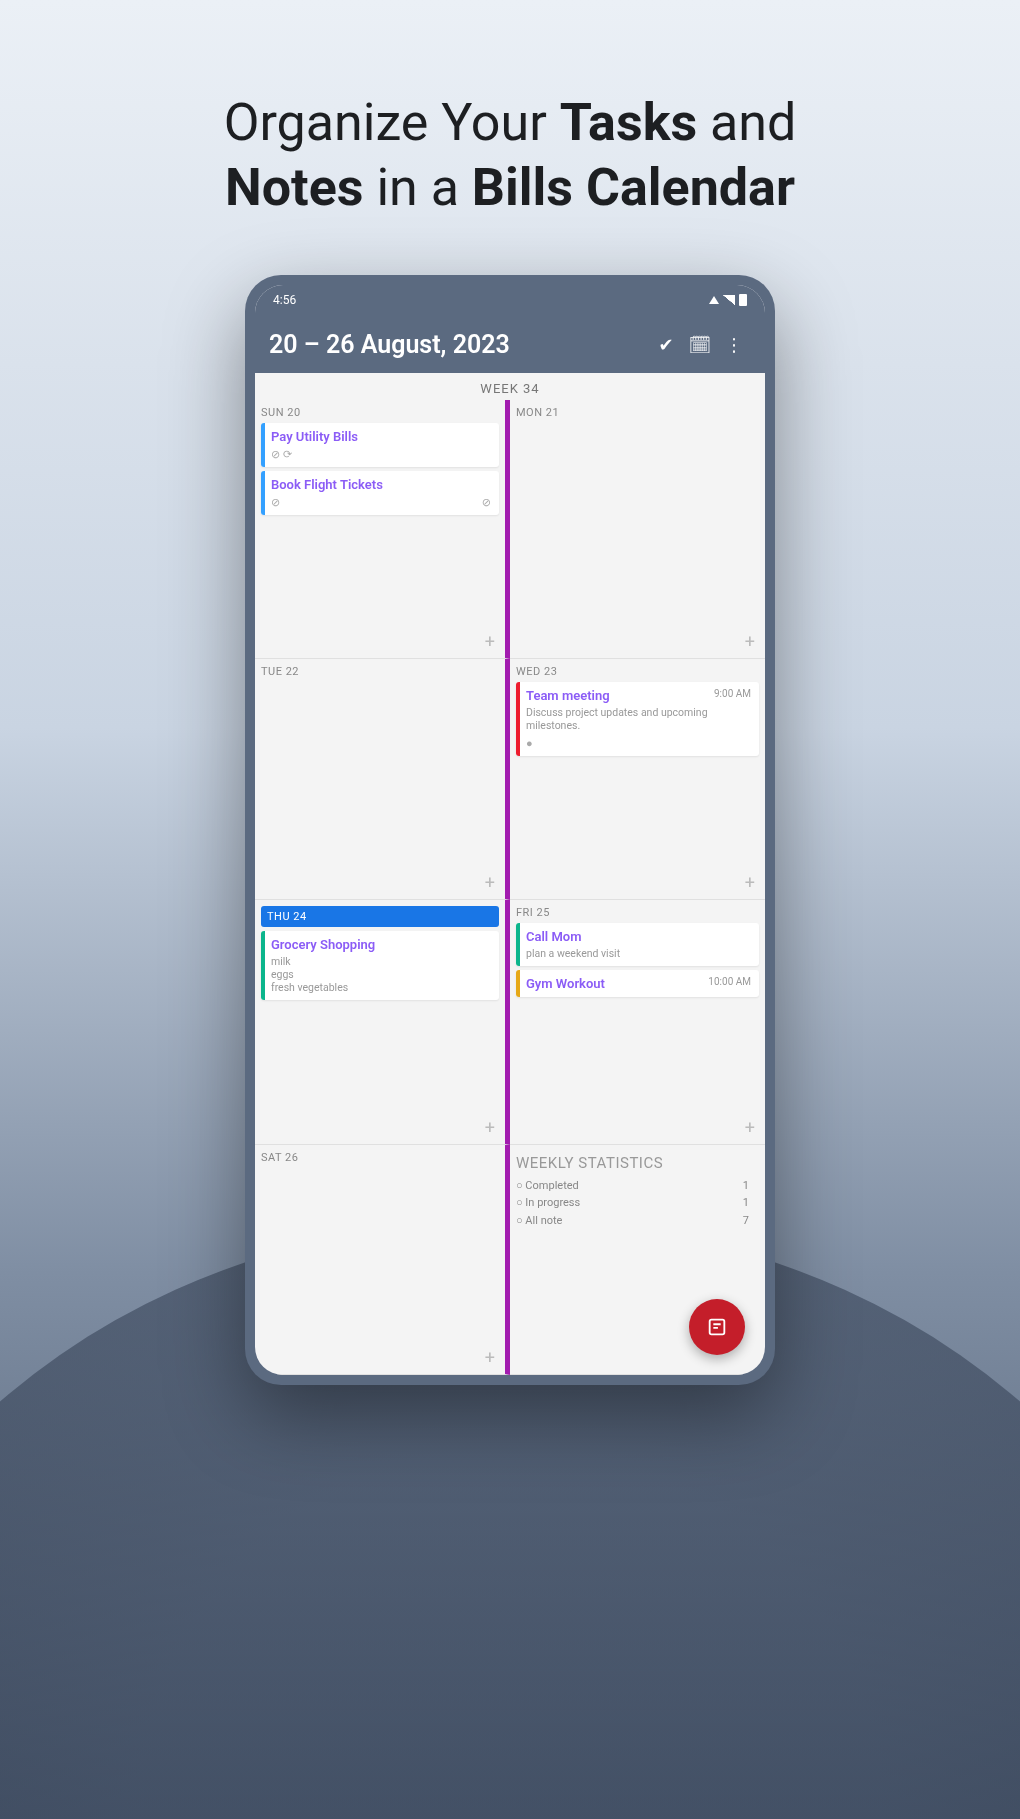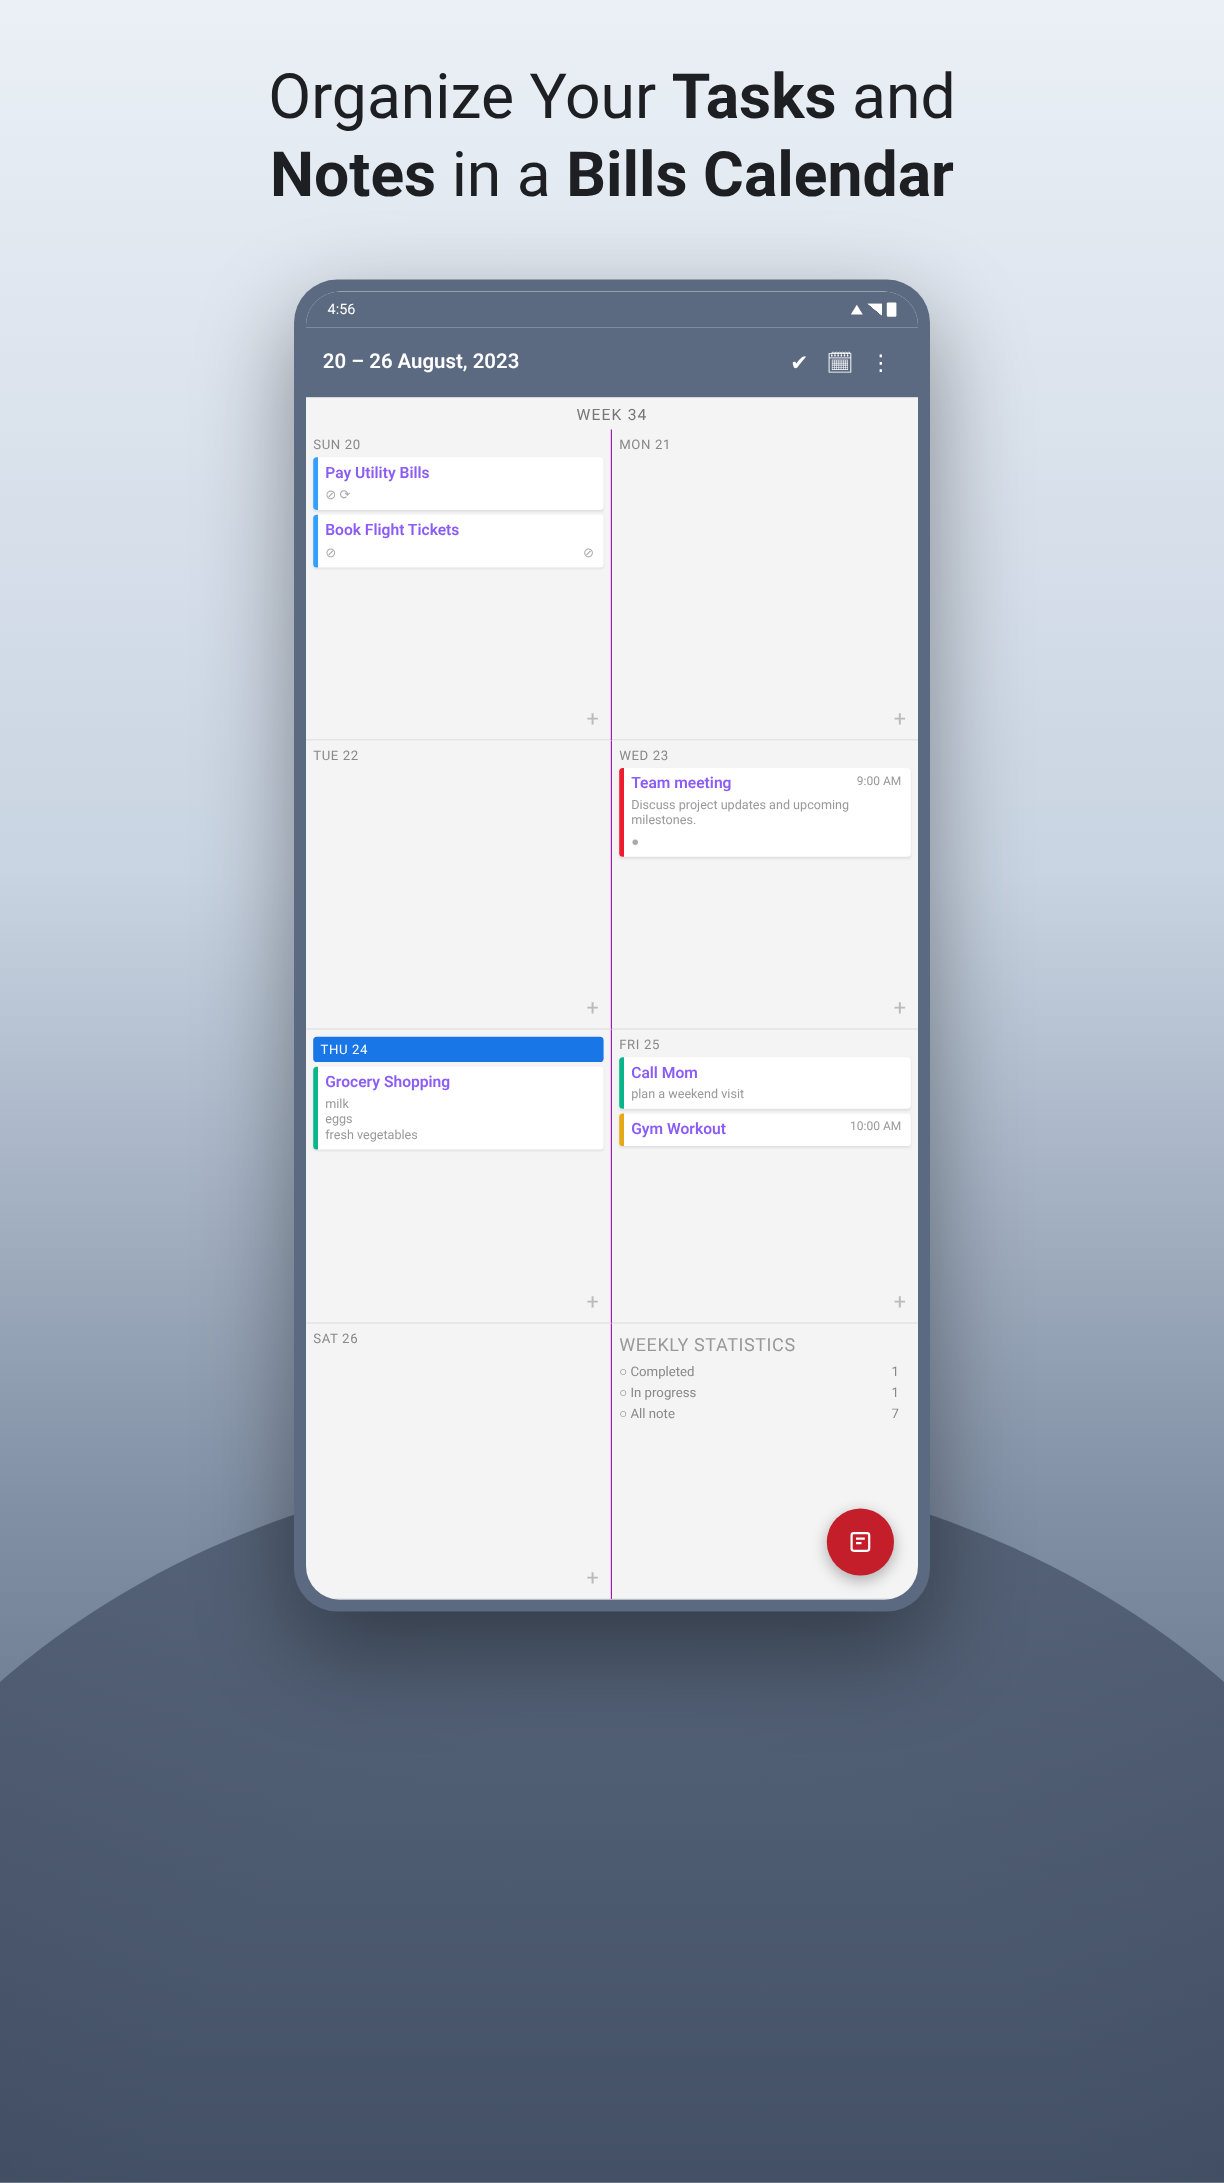"Organize Your Tasks and" .headline { padding-top: 48px -> 90px }
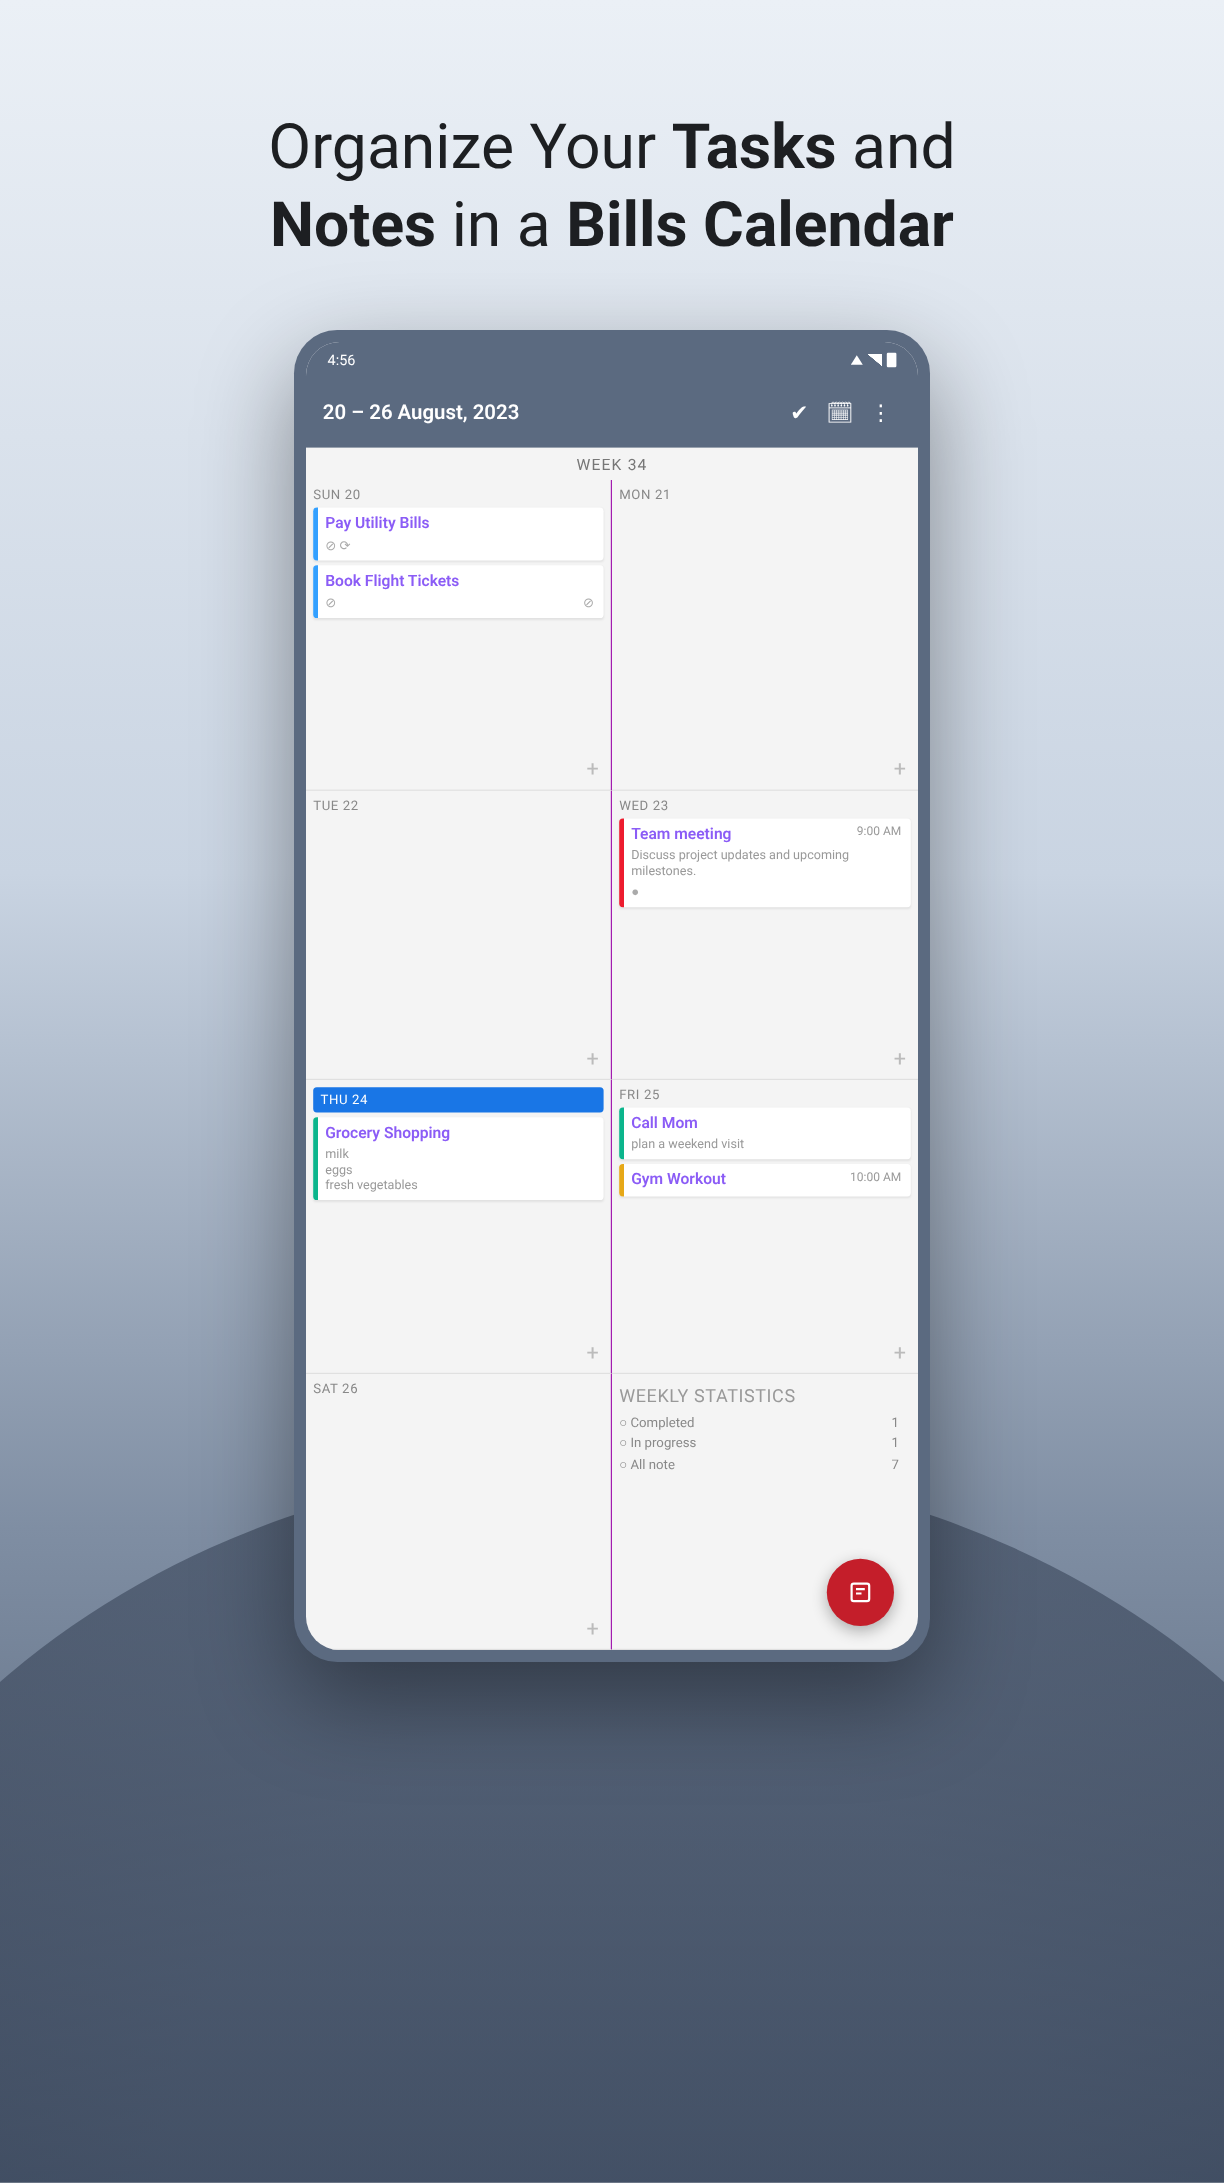"20 – 26 August, 2023" .appbar .title { font-size: 17px -> 25px }
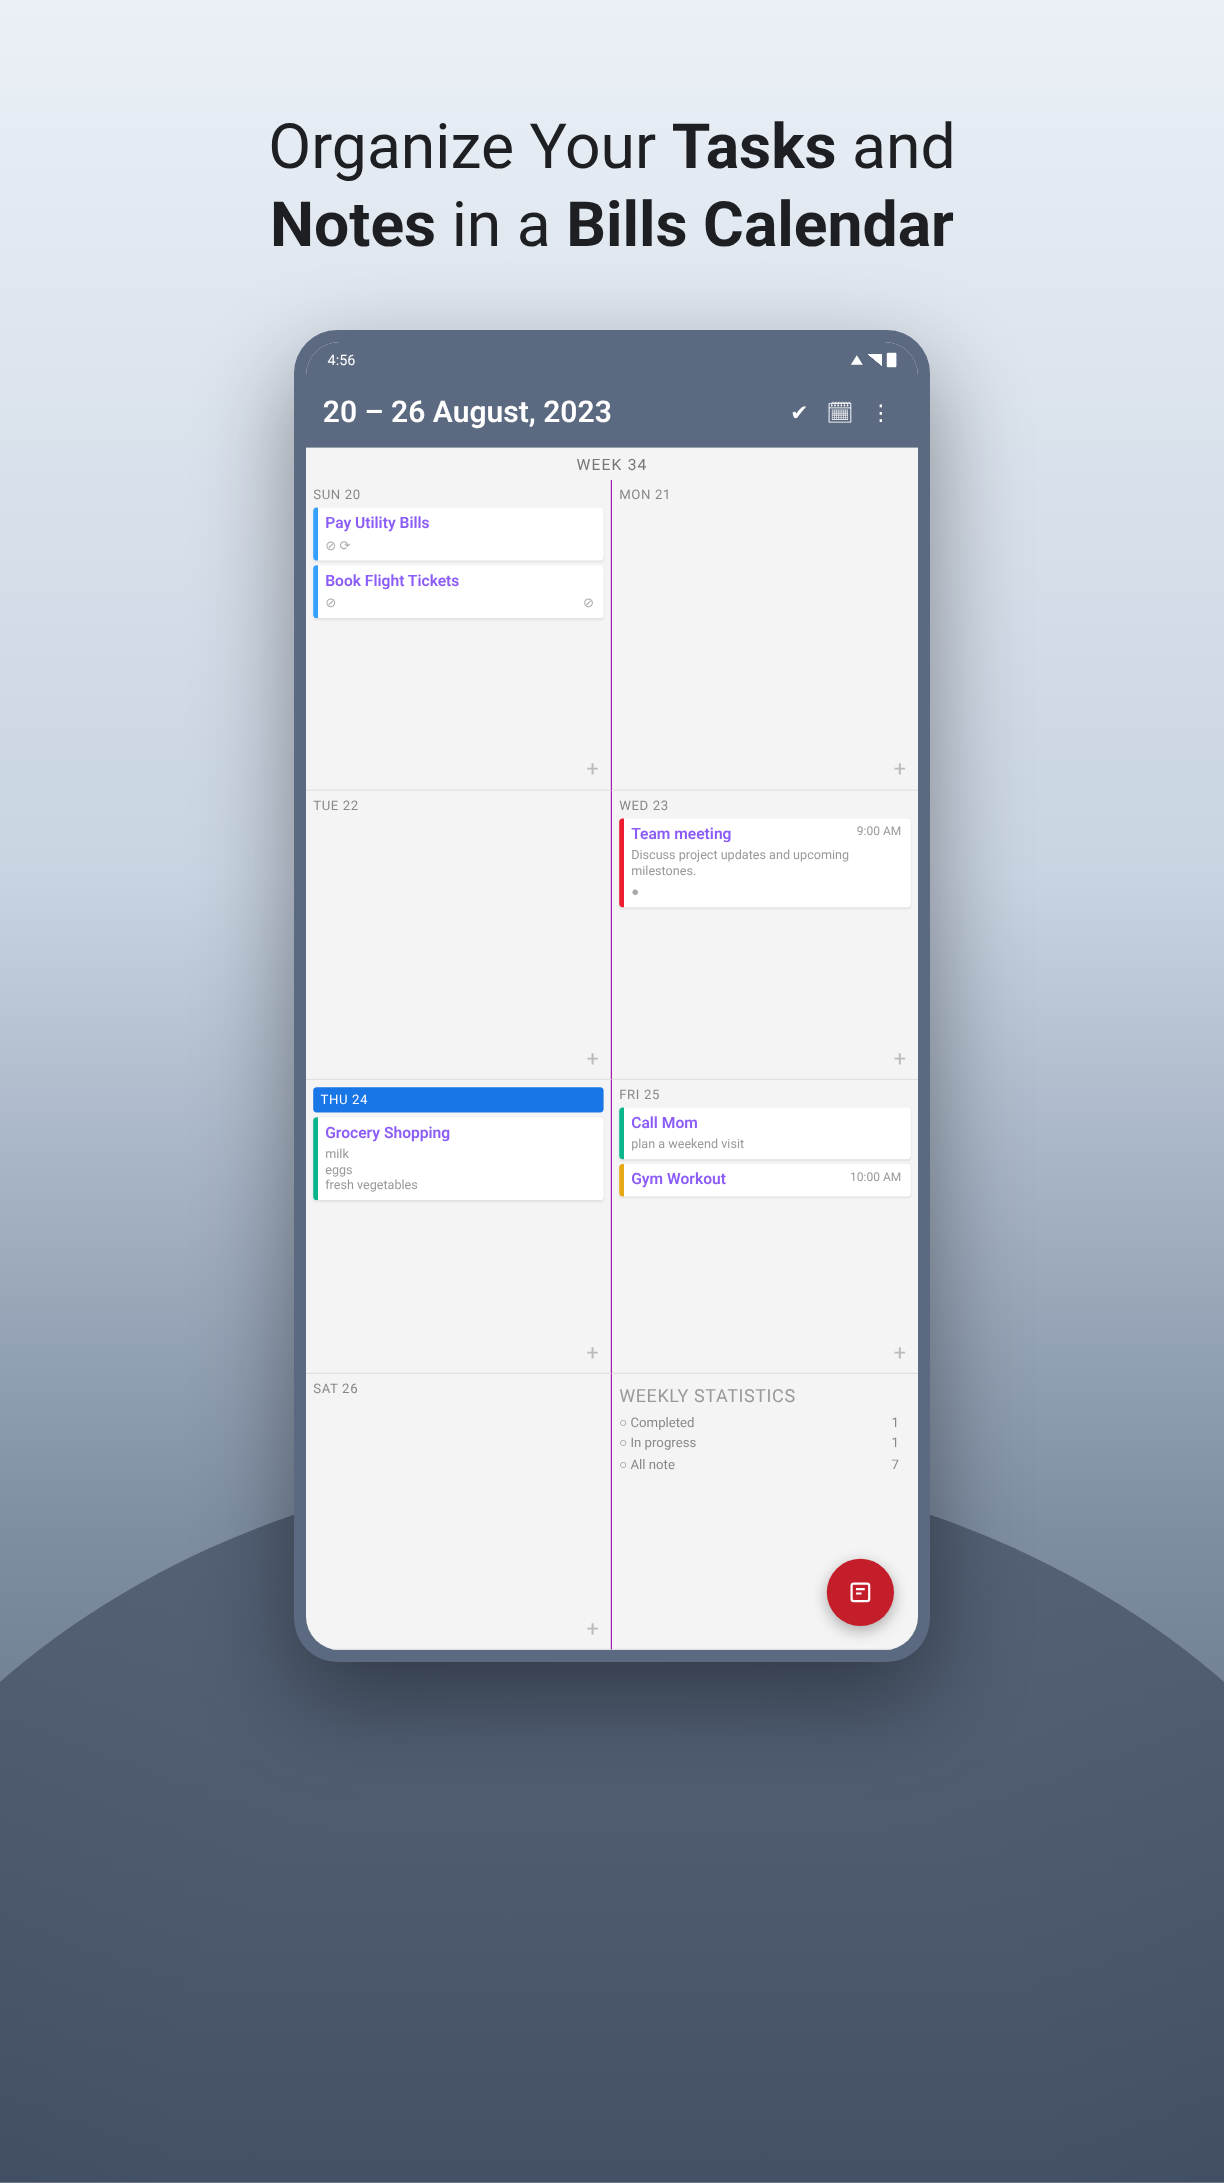"SUN 20" .cell { border-right: 1px solid #a21caf -> 5px solid #a21caf }
